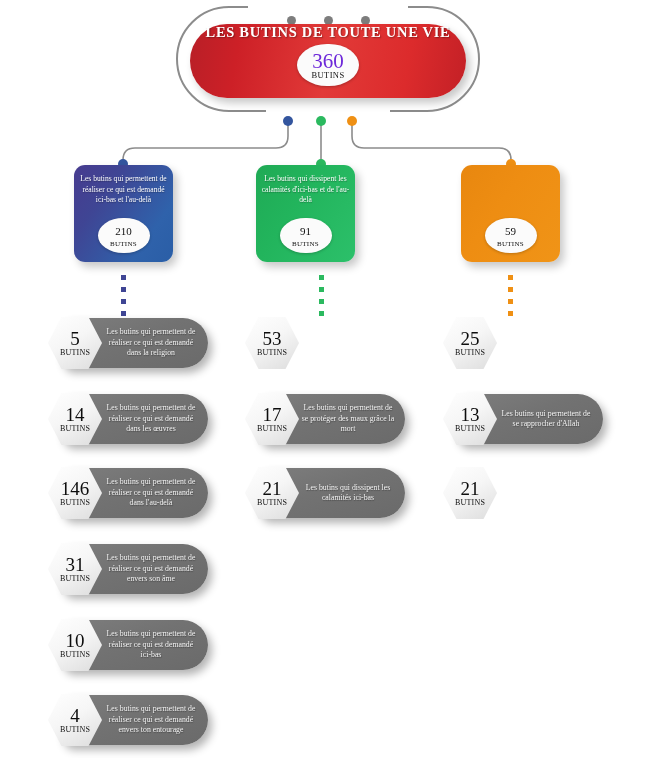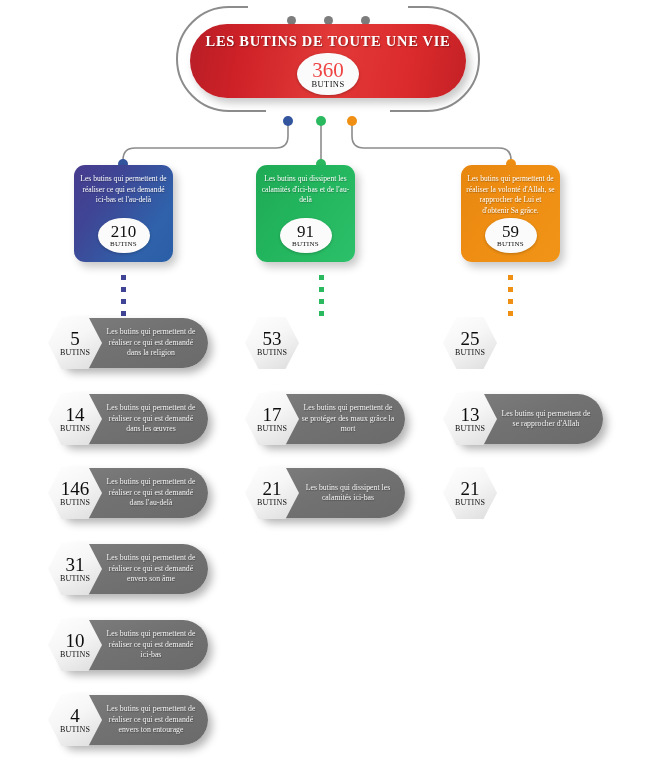"LES BUTINS DE TOUTE UNE" #root-pill { padding-top: 9px -> none }
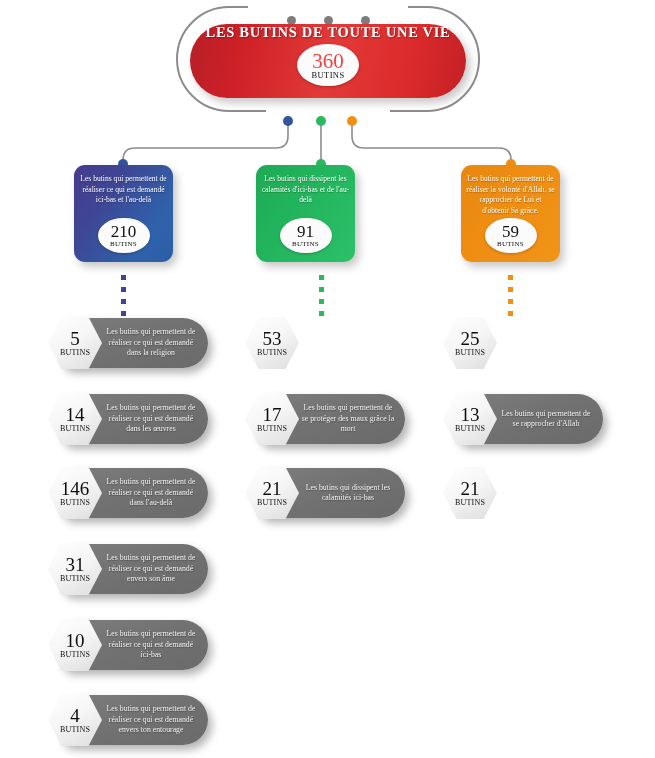"360" #root-badge .num { color: #ef4444 -> #6d28d9 }
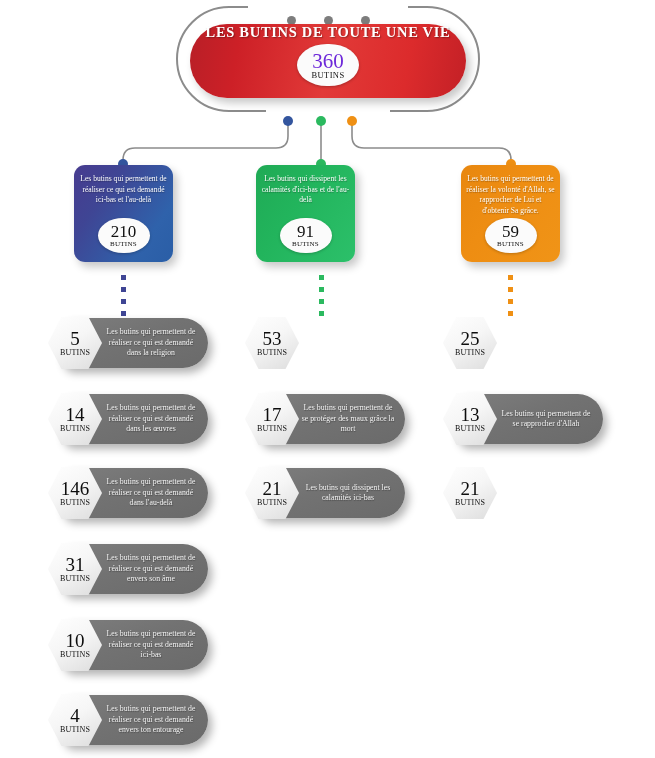"Les butins qui permettent de réaliser la" div.cat-text { html: <div>Les butins qui permettent de réaliser la volonté d'Allah, se rapprocher de Lui et d'obtenir Sa grâce.</div> -> none }
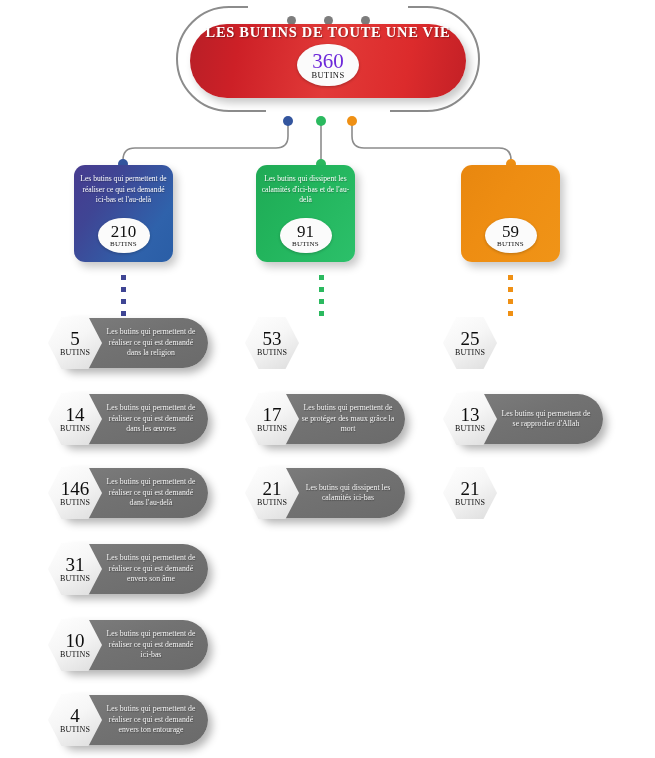"210" .cat-badge .num { font-size: 17px -> 11px }
